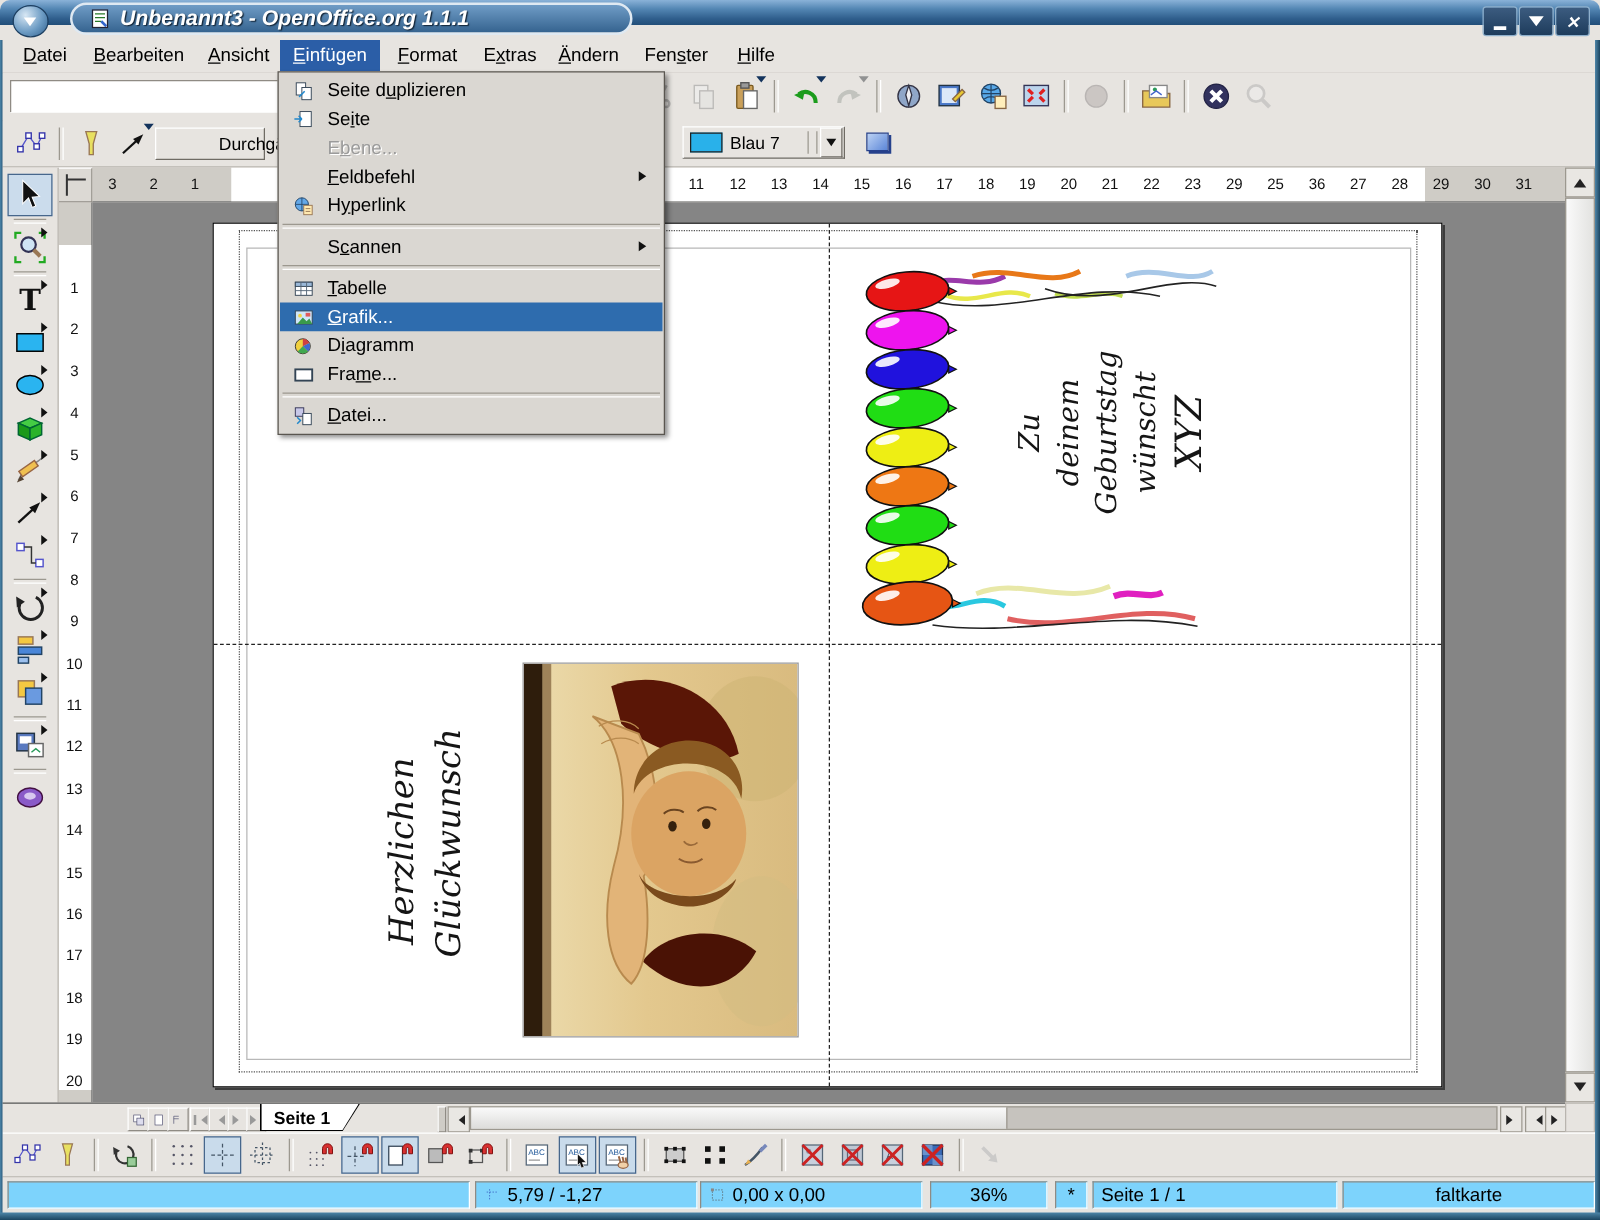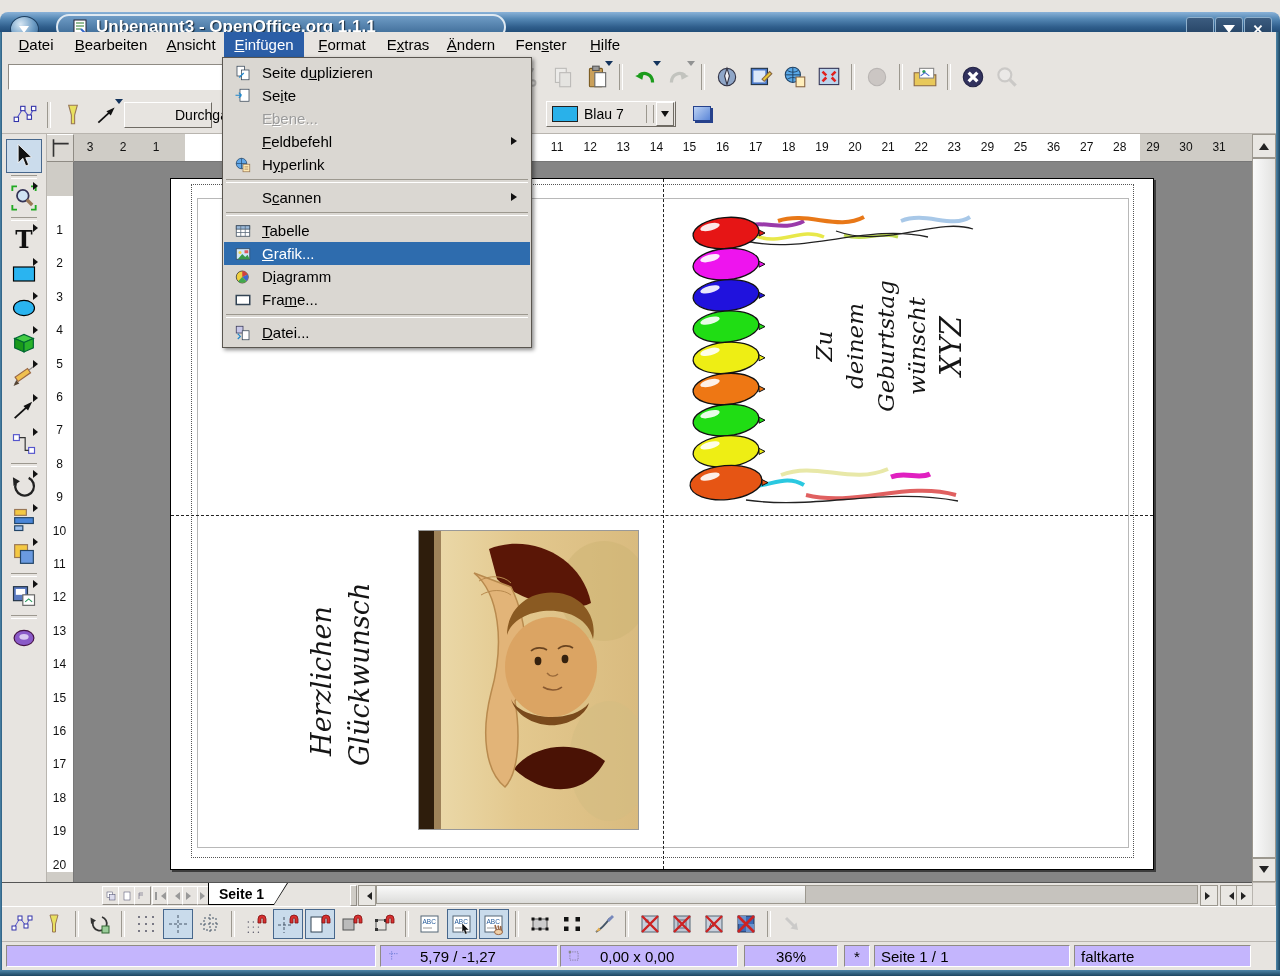"Unbenannt3 - OpenOffice.org 1.1.1" .titlebar { font-style: none -> italic; top: 12px -> 0 }
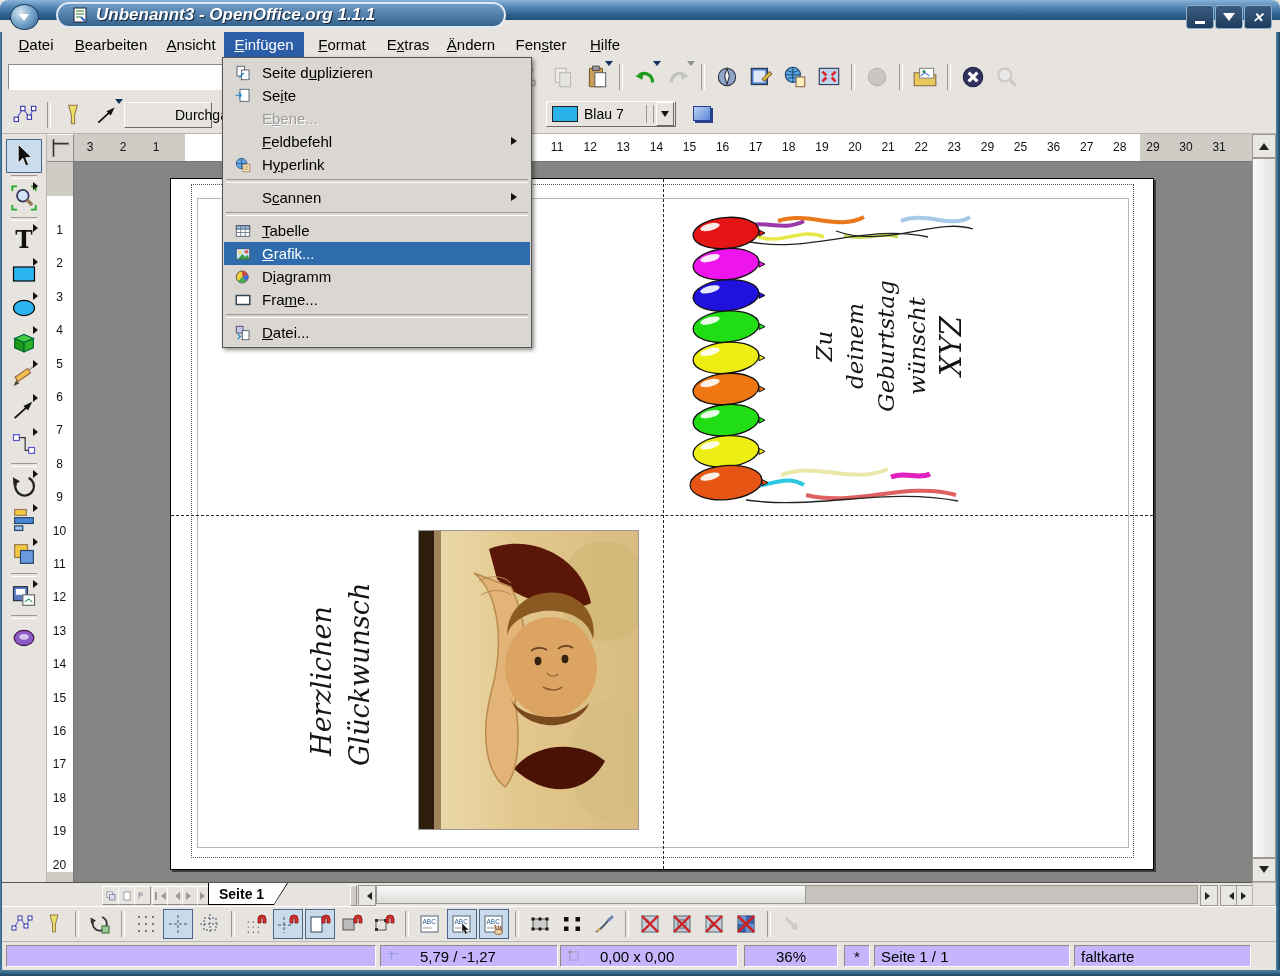"5,79 / -1,27" .scell { background: #c4b5fd -> #7dd3fc; gap: 19px -> 5px }
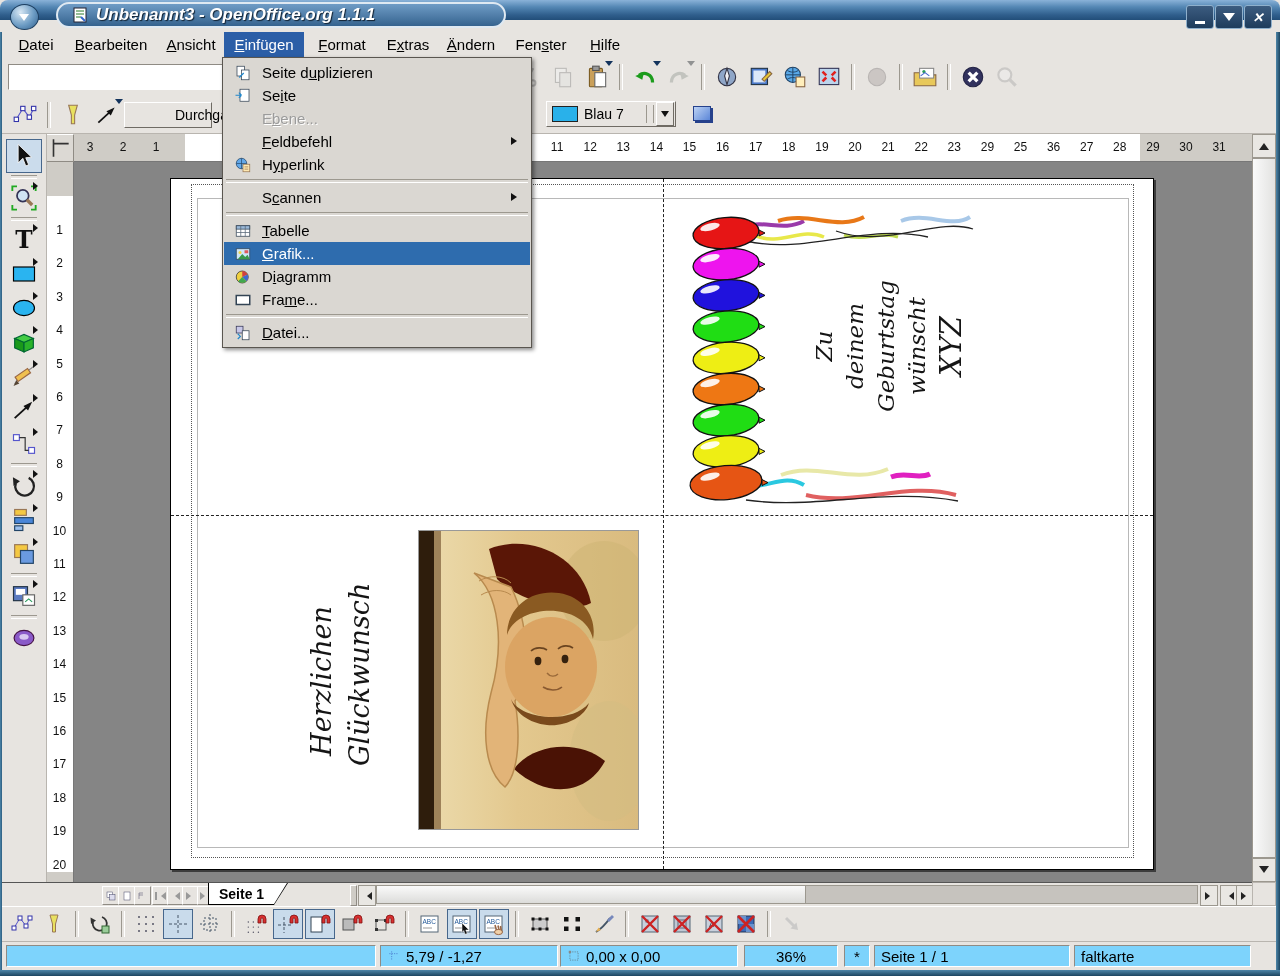"faltkarte" .c-layout { justify-content: none -> center; width: 177px -> 202px }
